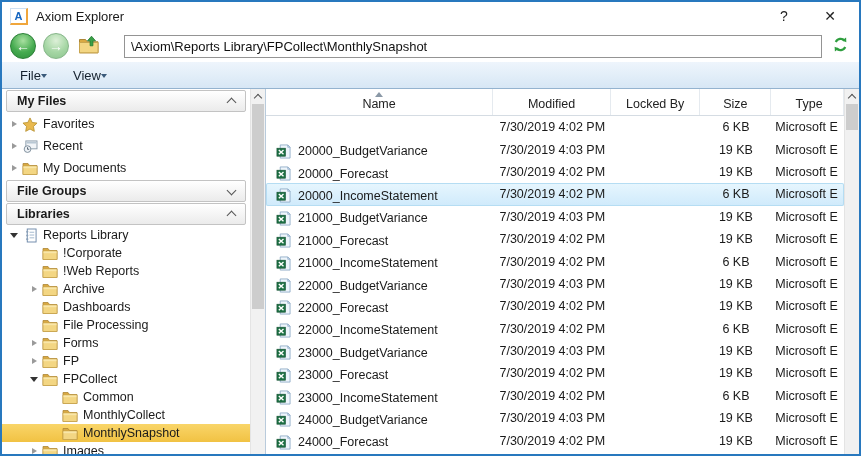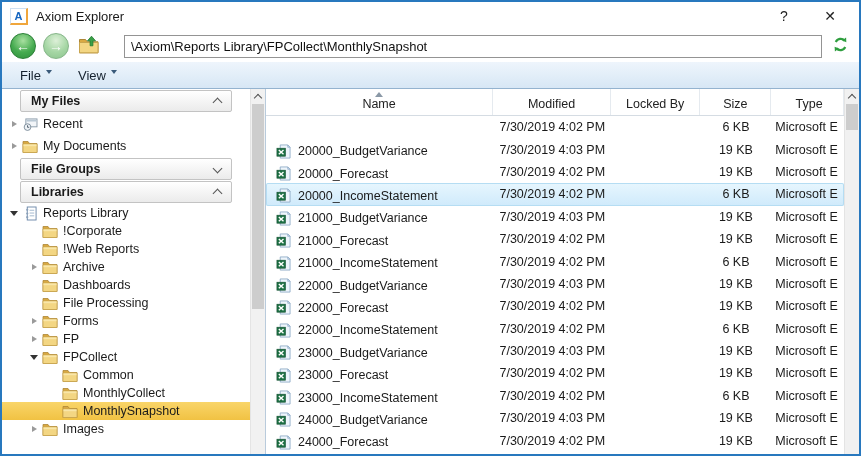"File" .menu-item { align-items: none -> center; gap: 5px -> none }
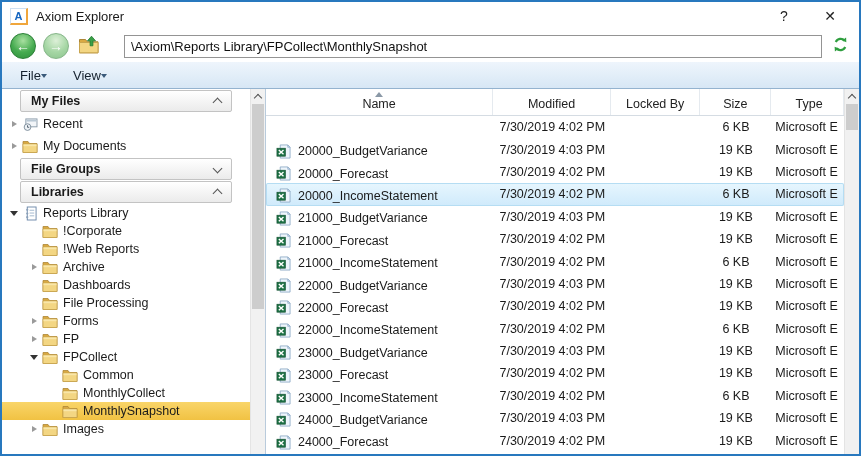"My Files" .sec-head { margin: 1px 18px -> 1px 4px }
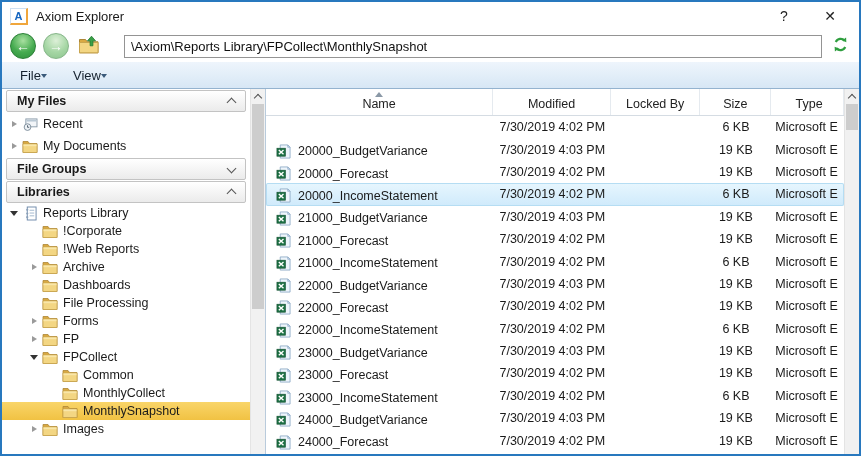"Favorites" div.mf-row { html: none -> <div> <span></span> <span> <span></span> </span> <span> <svg> <path></path> </svg> </span> <span>Favorites</span> </div> }
